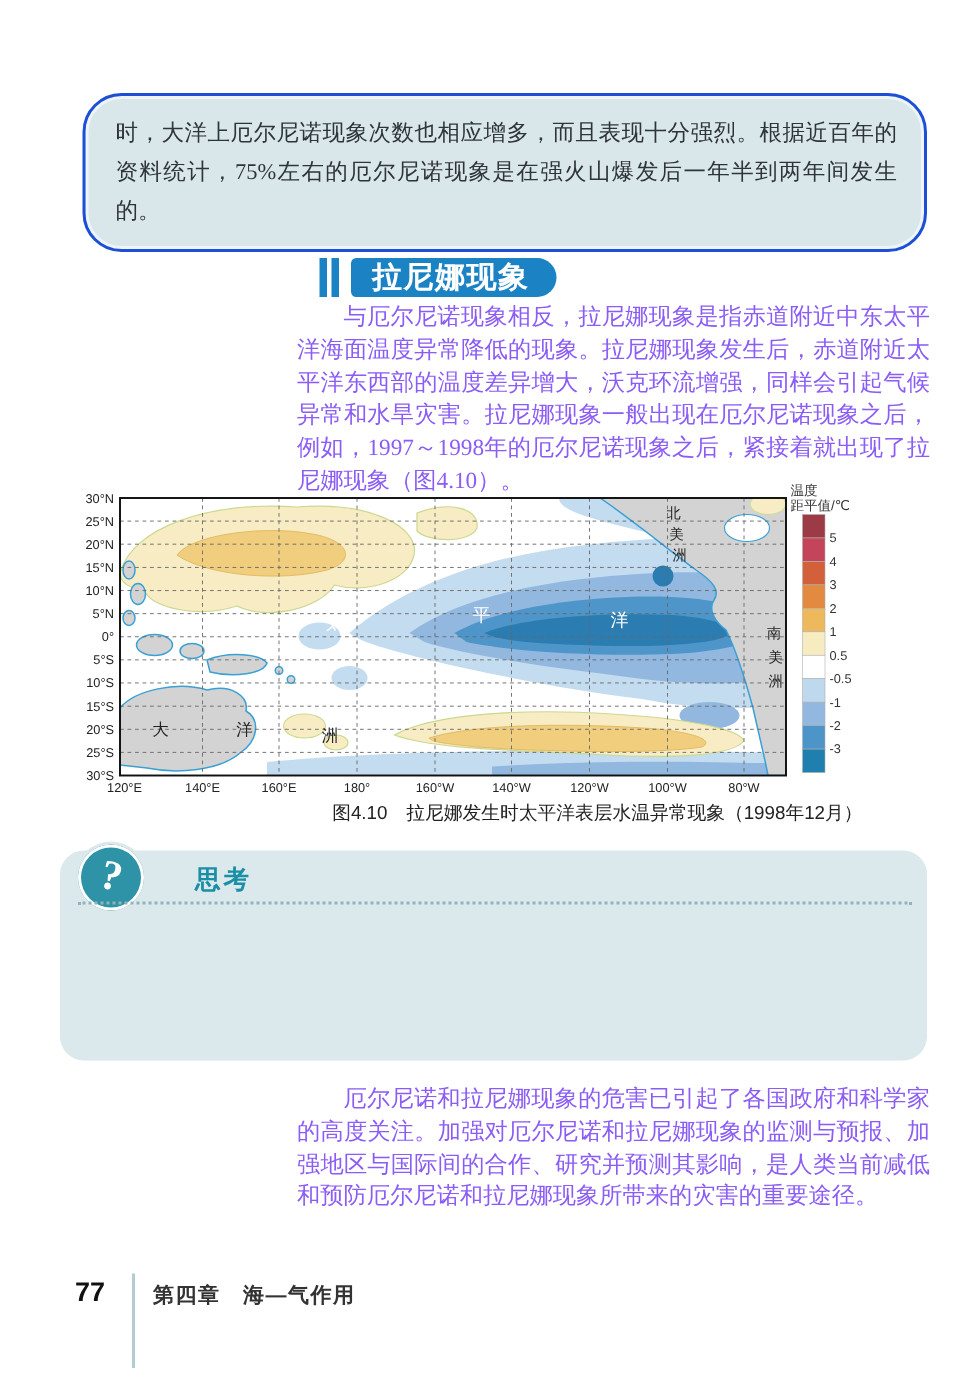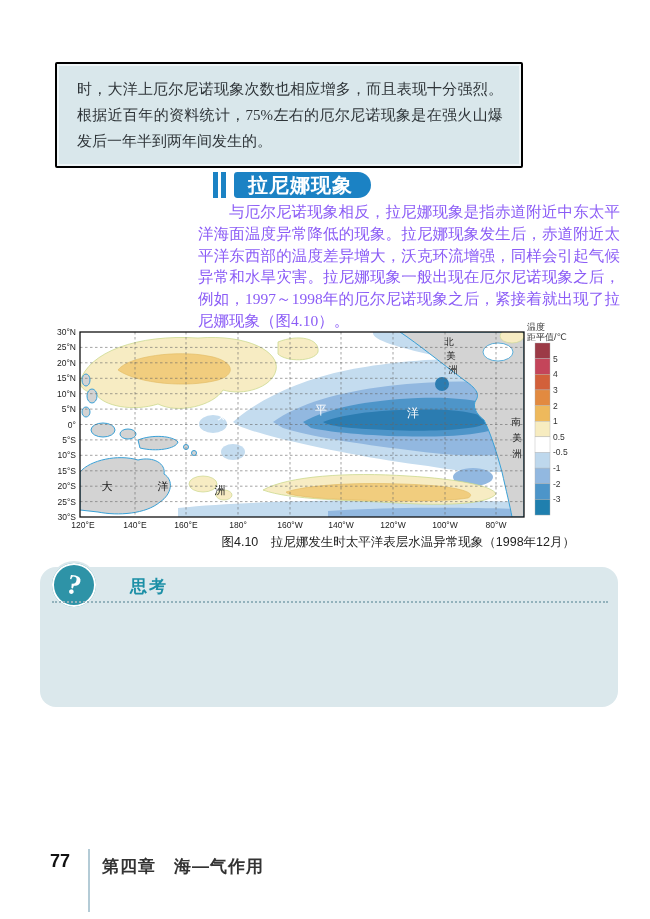"时，大洋上厄尔尼诺现象次数也相应增多，而且表现十分强烈。根据近百年的资料统计，7" .note-box { border: 2px solid #000000 -> 2px solid #1d4ed8; border-radius: 2px -> 26px; width: 468px -> 563px }
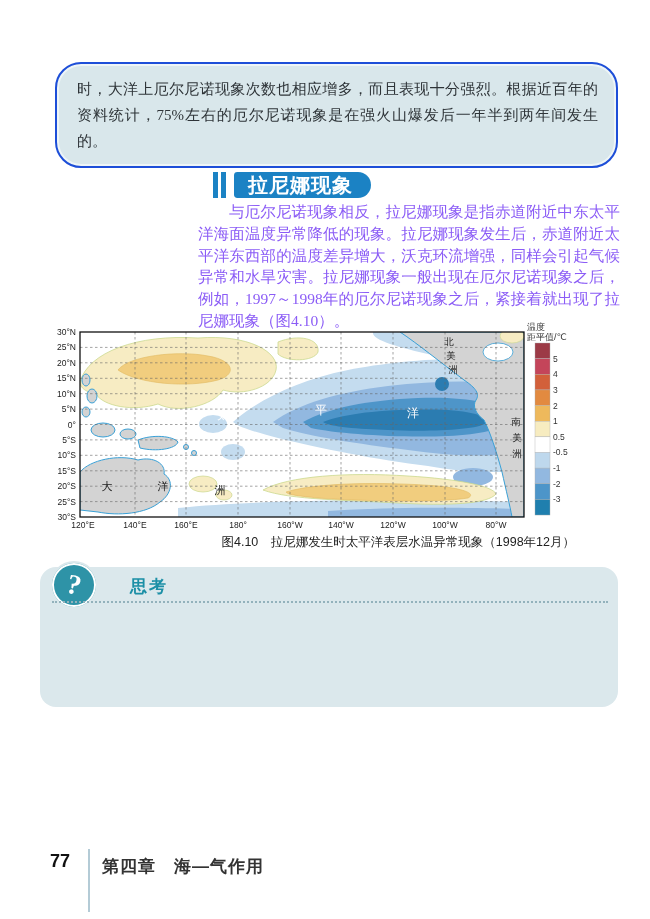"厄尔尼诺和拉尼娜现象的危害已引起了各国政府和科学家的高度关注。加强对厄尔尼诺和拉" p.body-par { html: none -> <p>厄尔尼诺和拉尼娜现象的危害已引起了各国政府和科学家的高度关注。加强对厄尔尼诺和拉尼娜现象的监测与预报、加强地区与国际间的合作、研究并预测其影响，是人类当前减低和预防厄尔尼诺和拉尼娜现象所带来的灾害的重要途径。</p> }
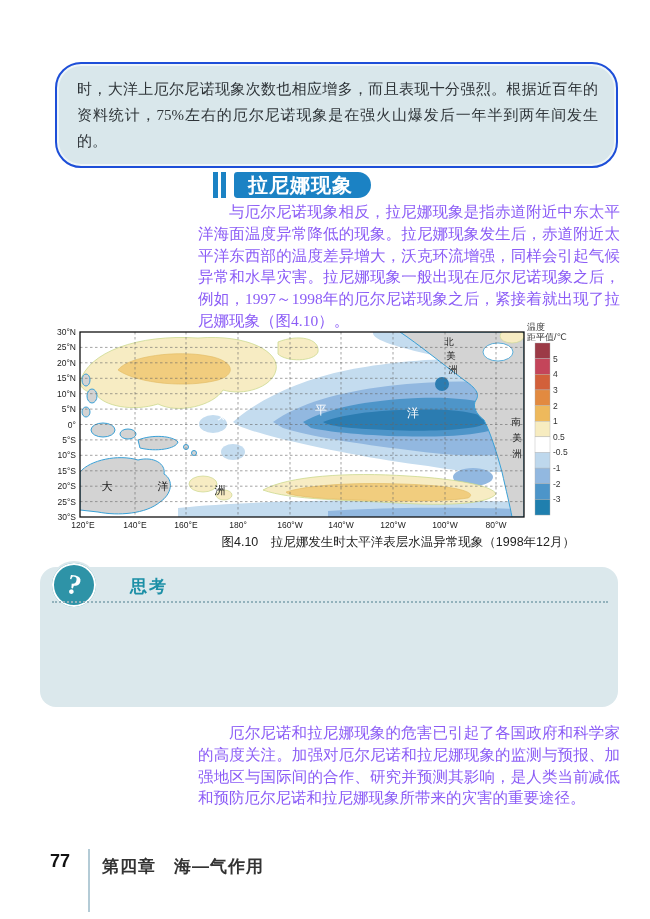"第四章 海—气作用" .footer-text { font-size: 17px -> 14px }
